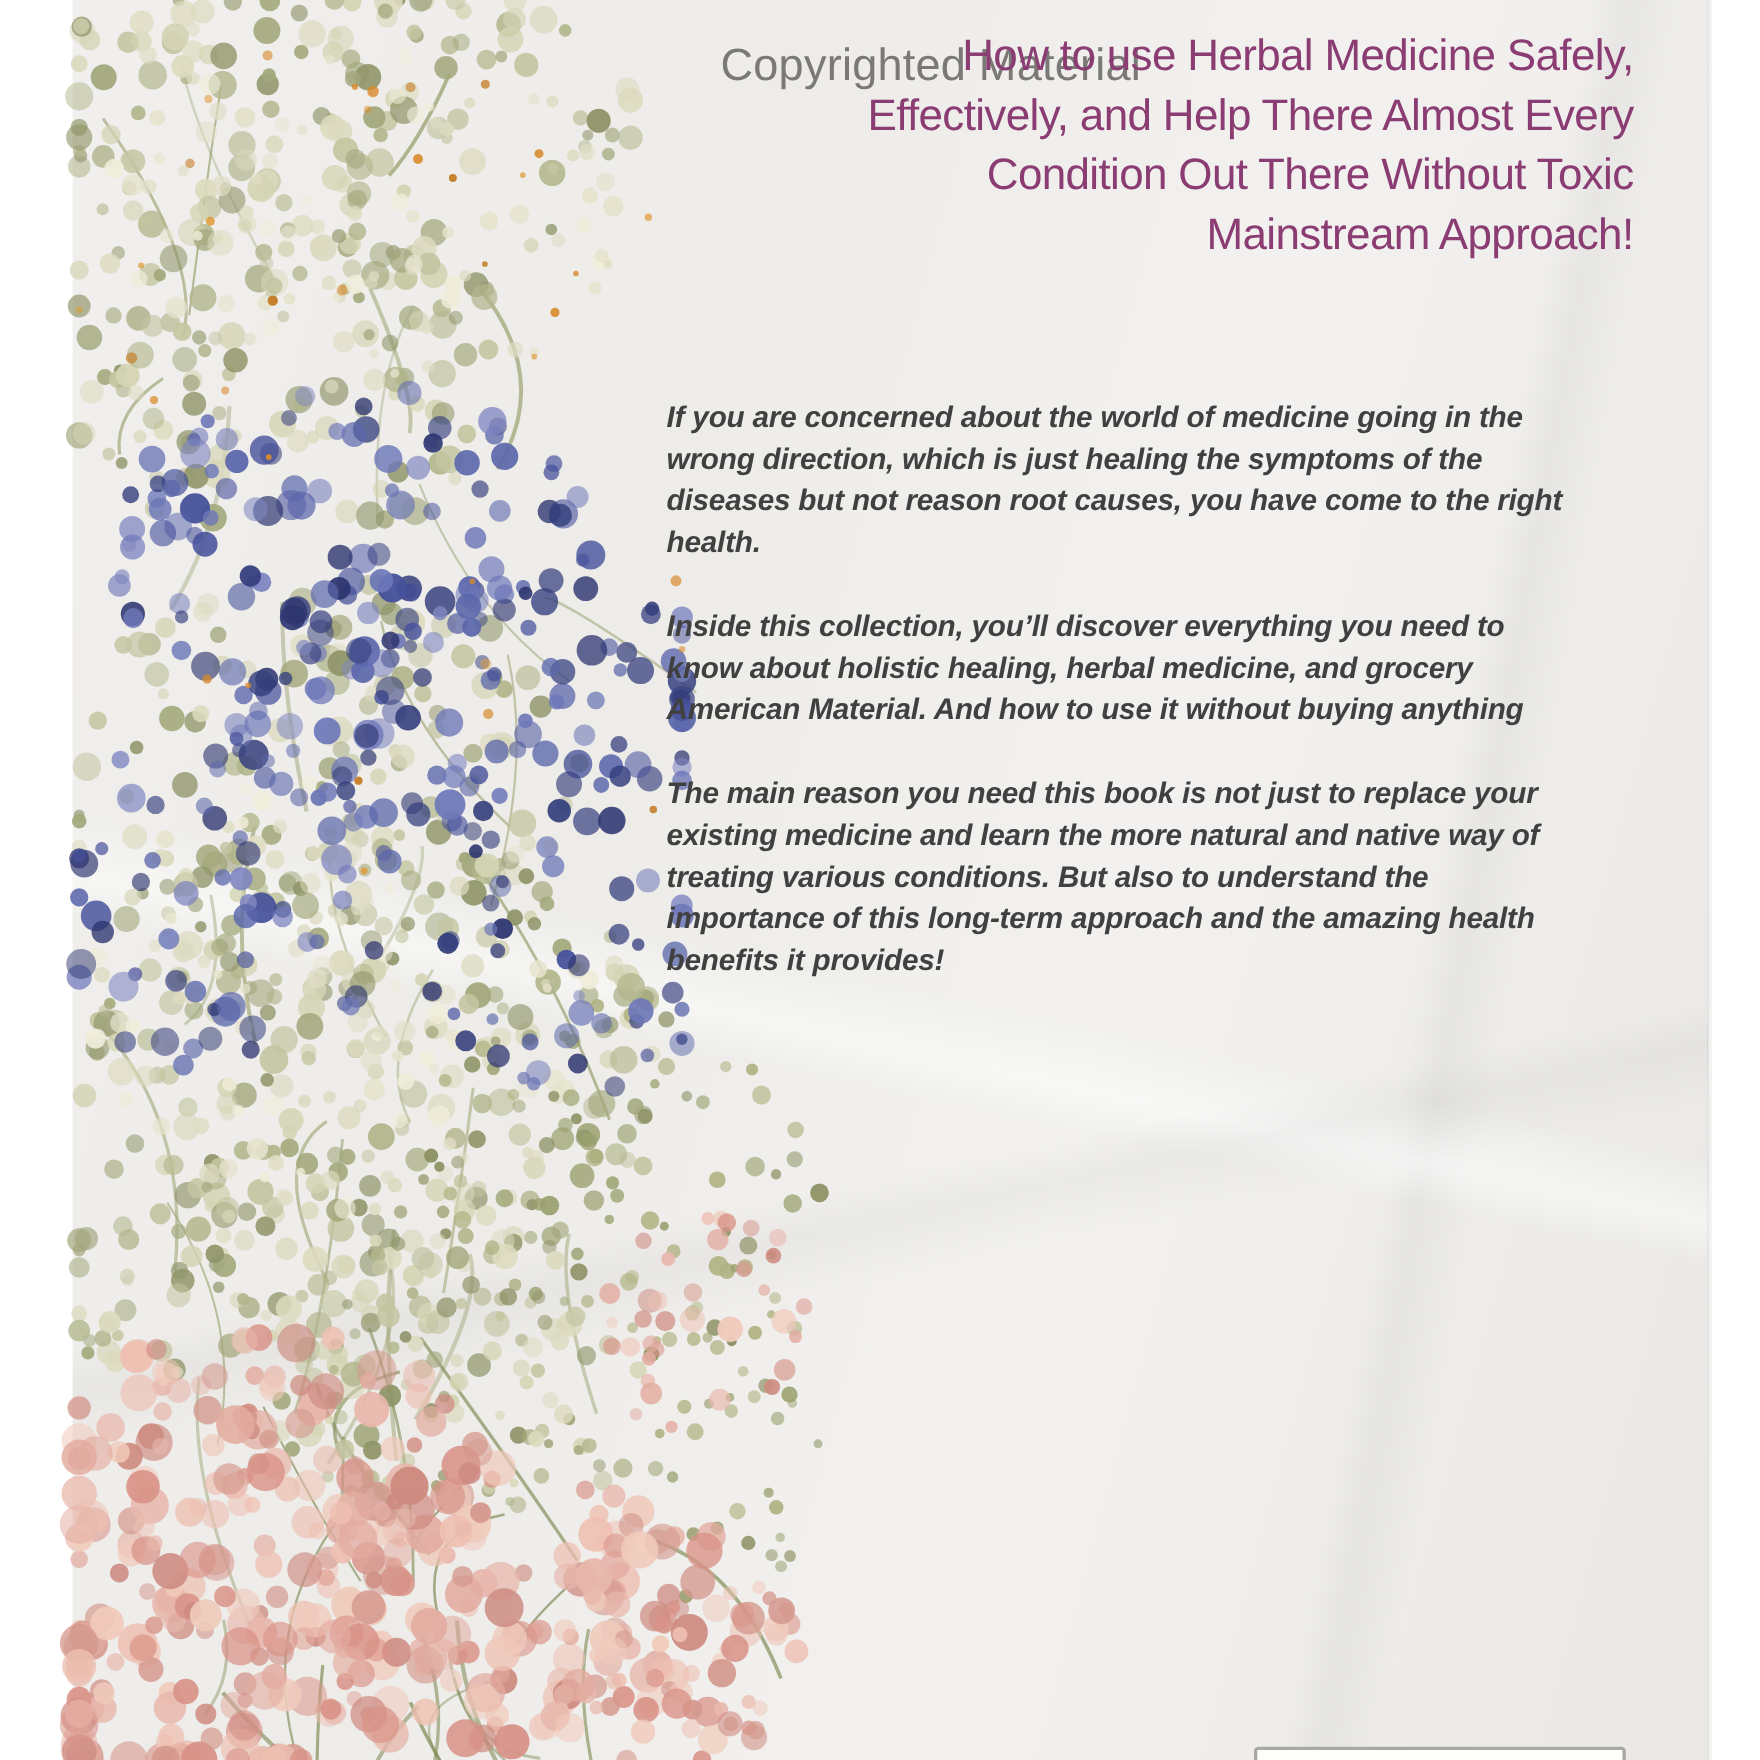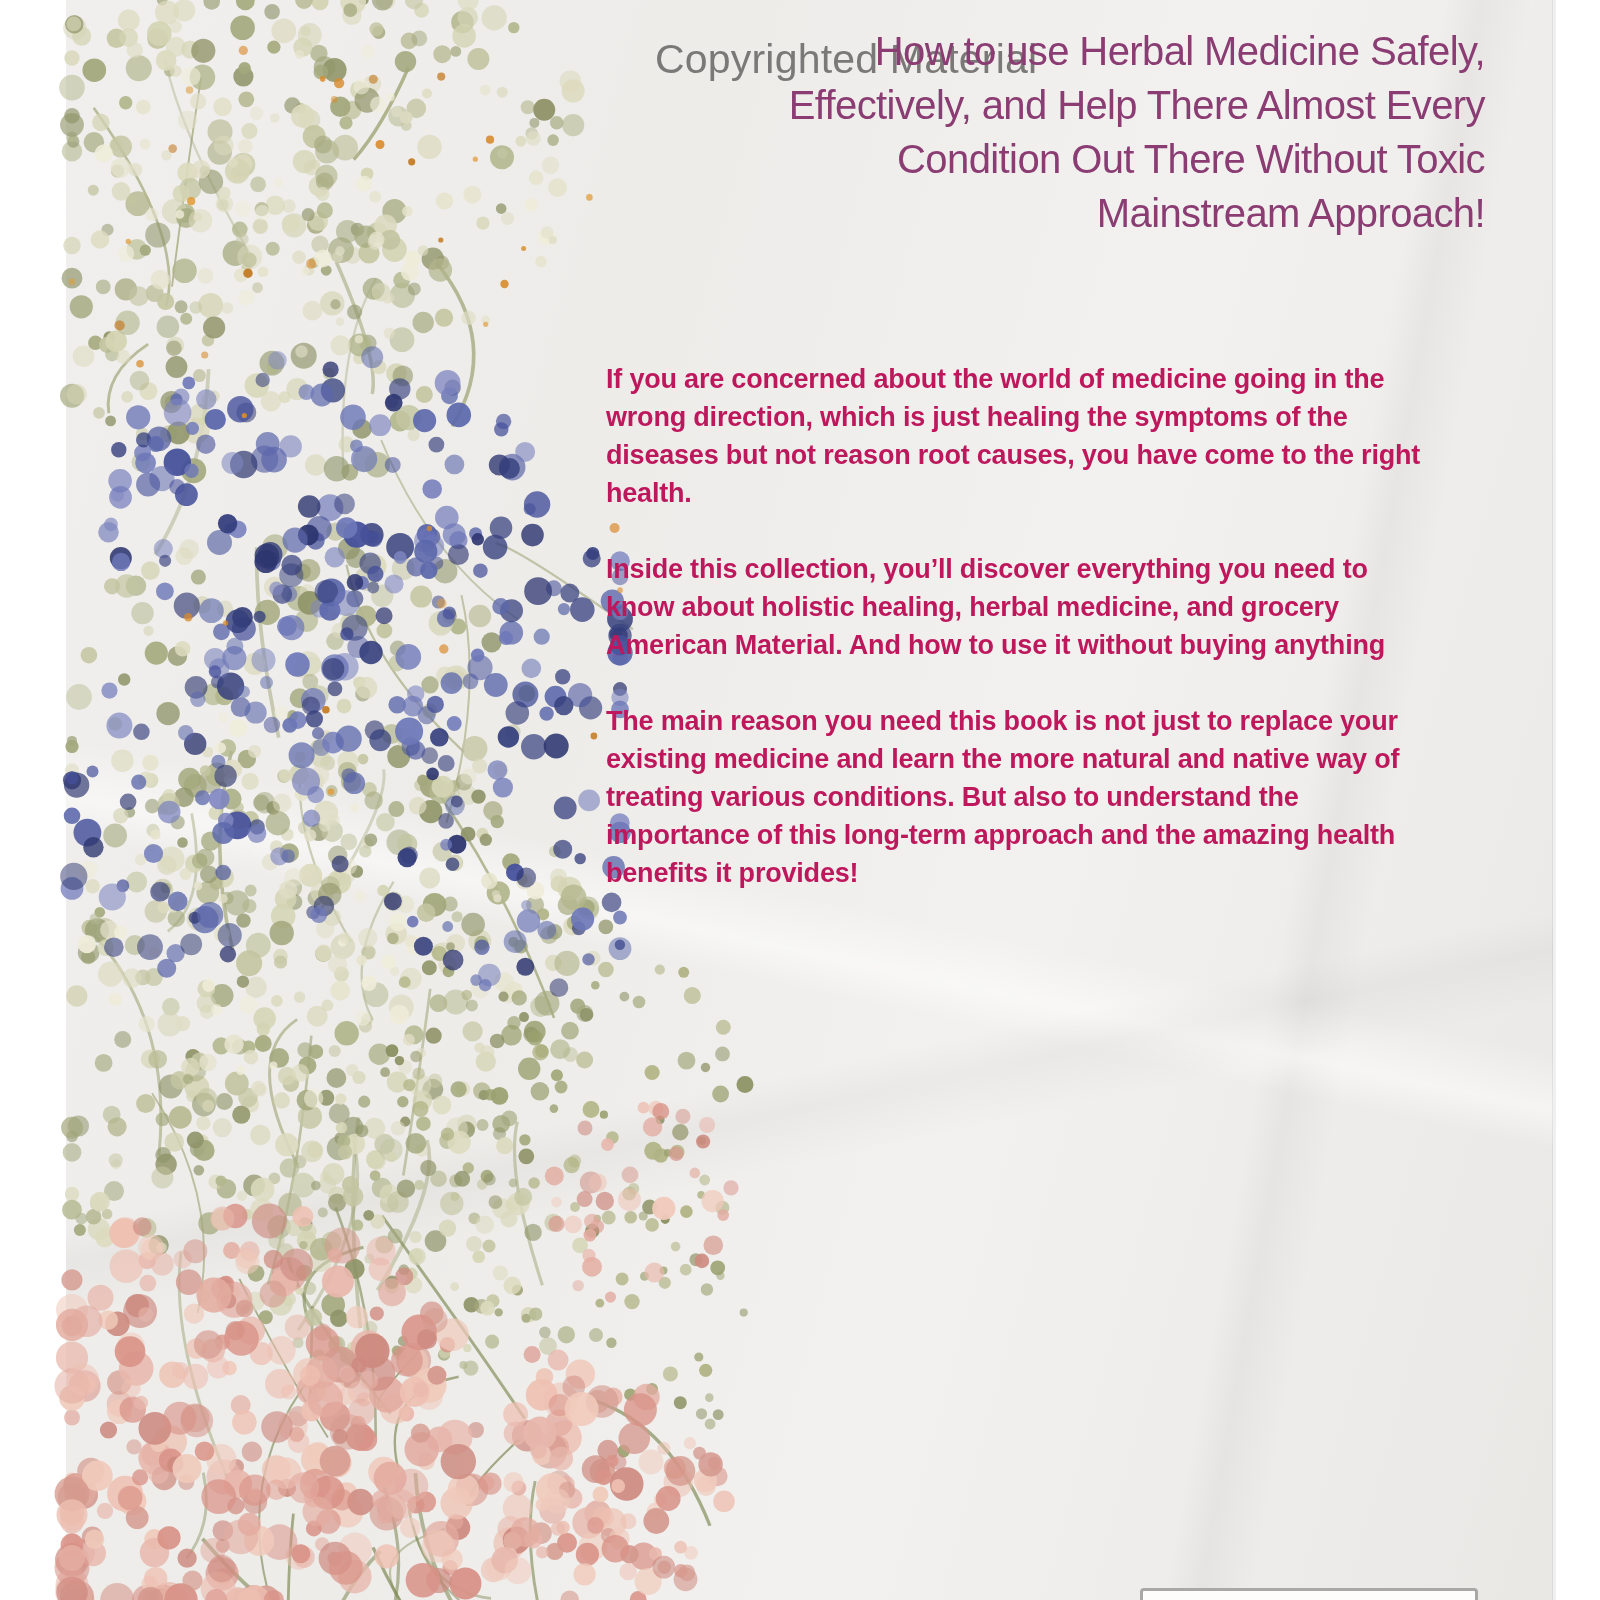"If you are concerned about" div.body-copy { color: #be185d -> #404040; font-style: none -> italic }
